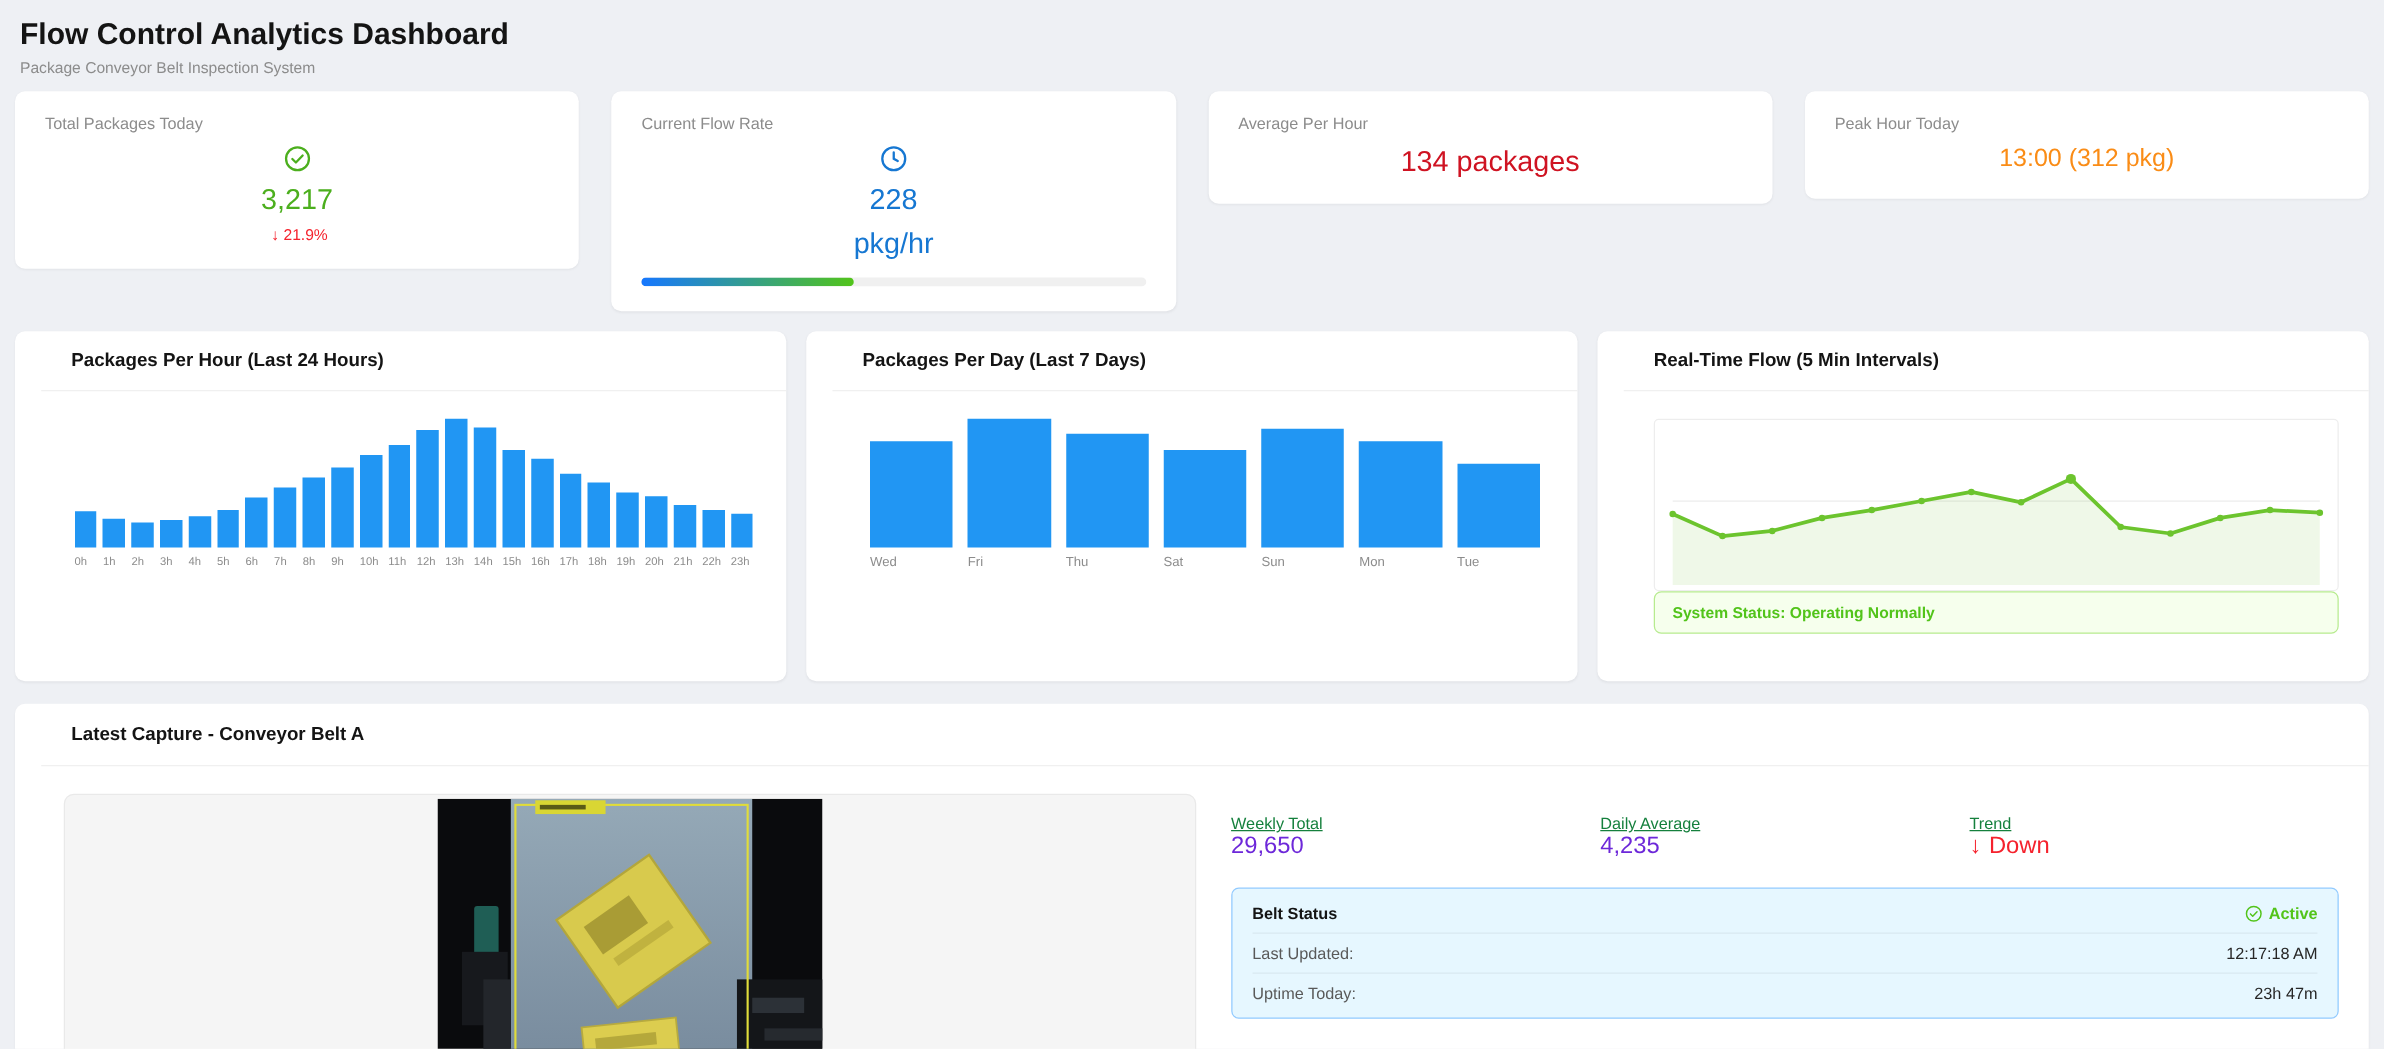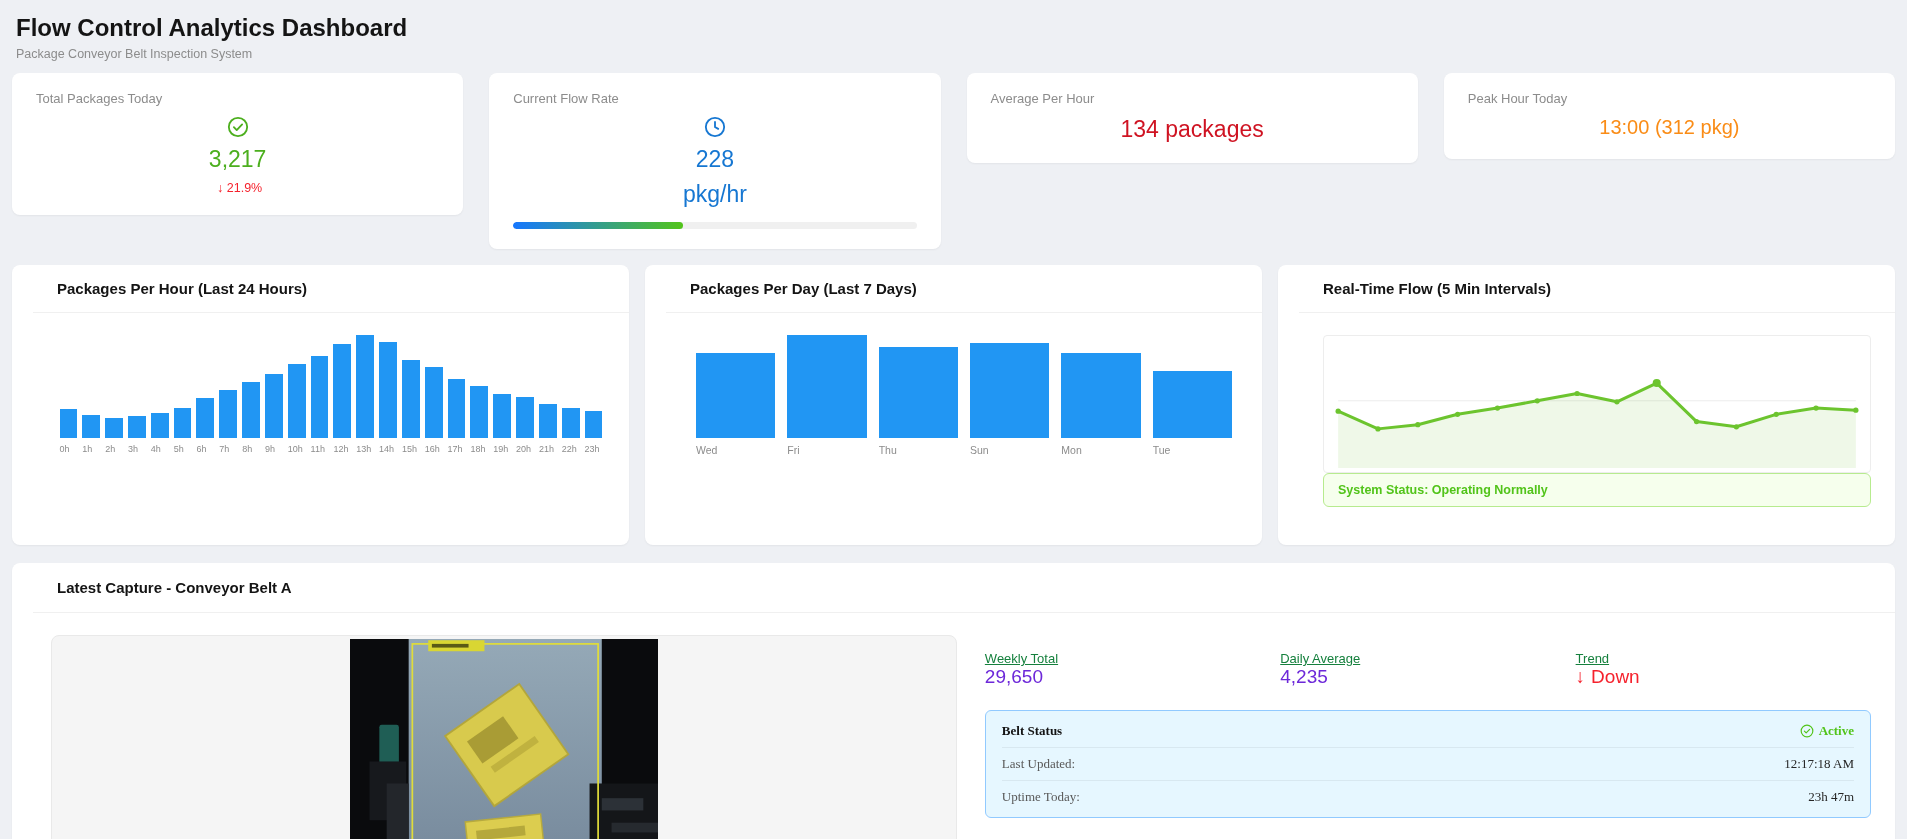"Sat" div.bar-slot { html: none -> <div> <div></div> <div>Sat</div> </div> }
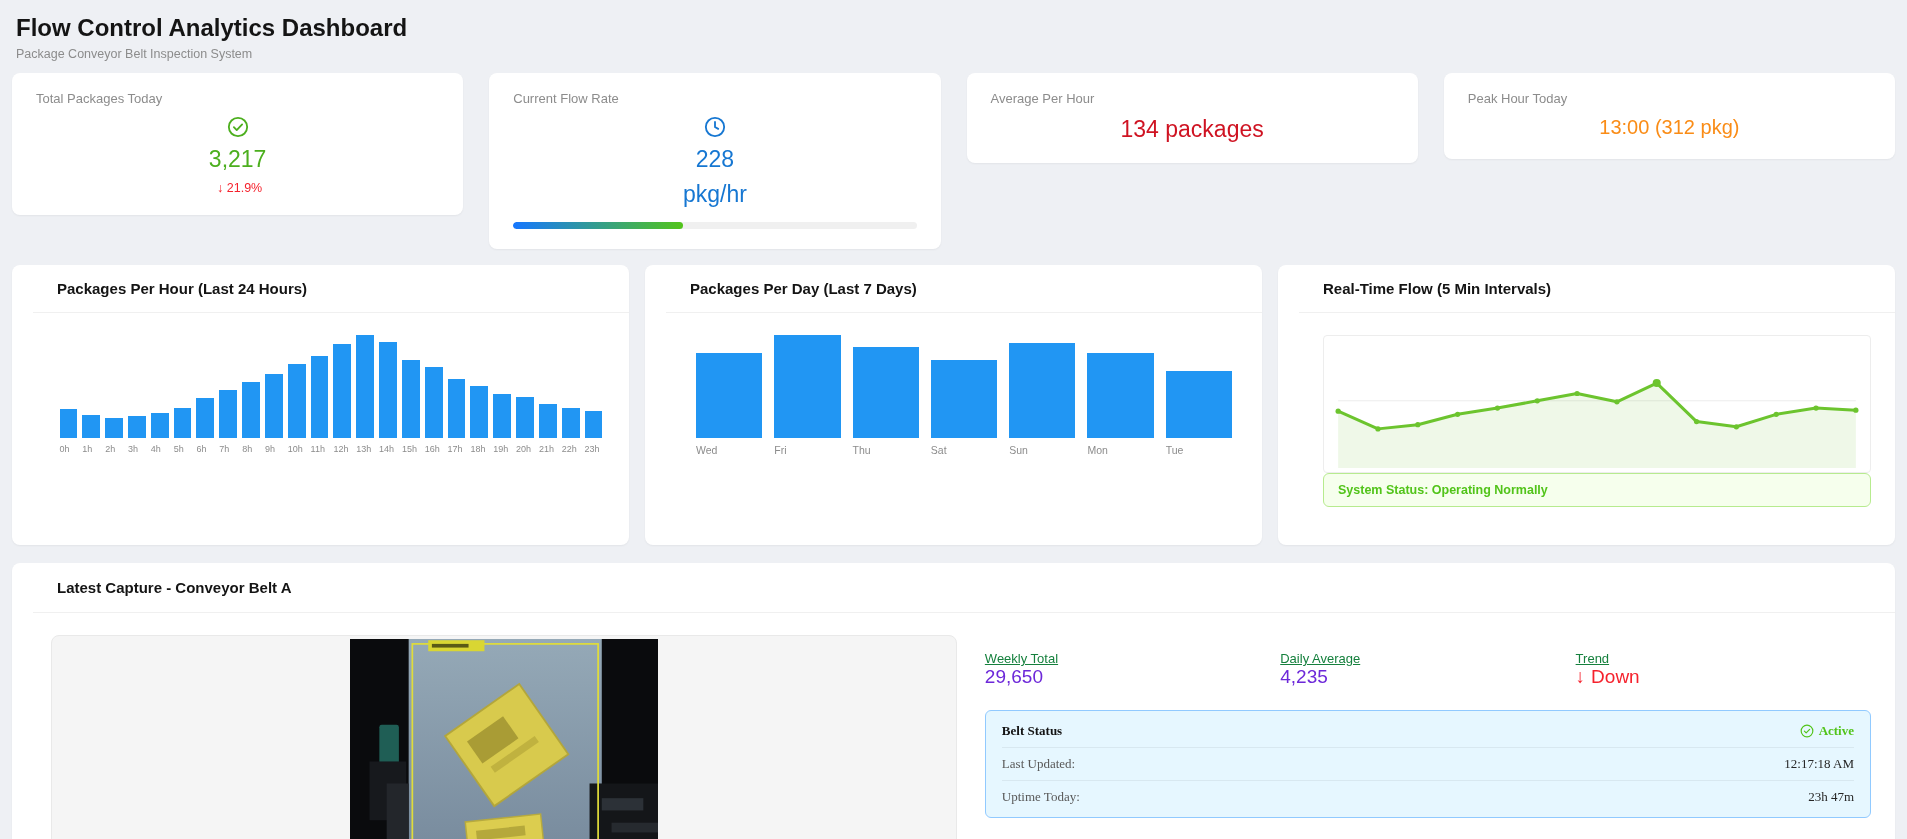"Belt Status" .belt-status-panel { font-family: Liberation Serif, serif -> none }
